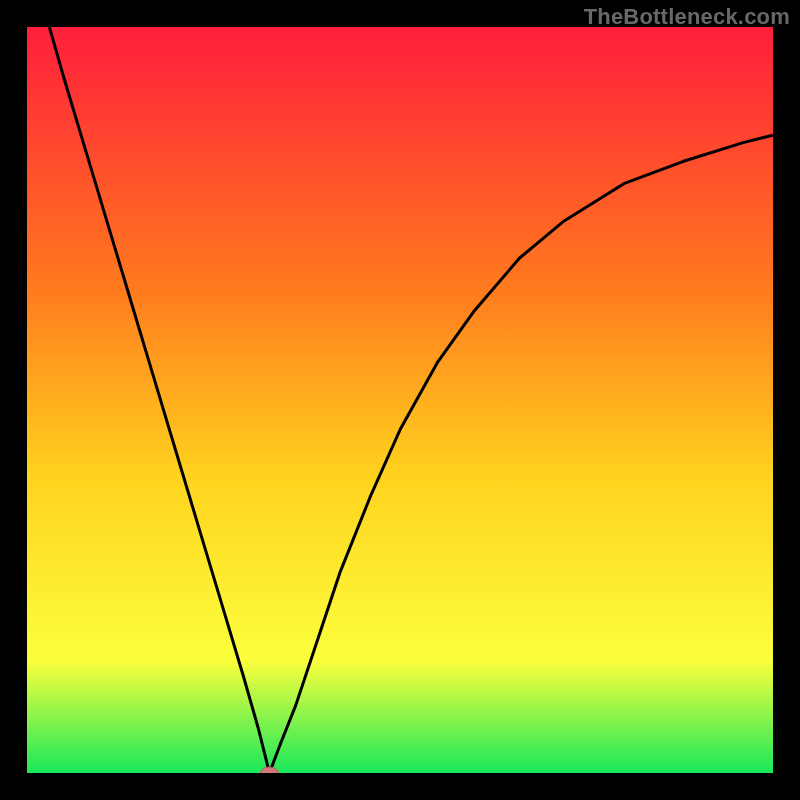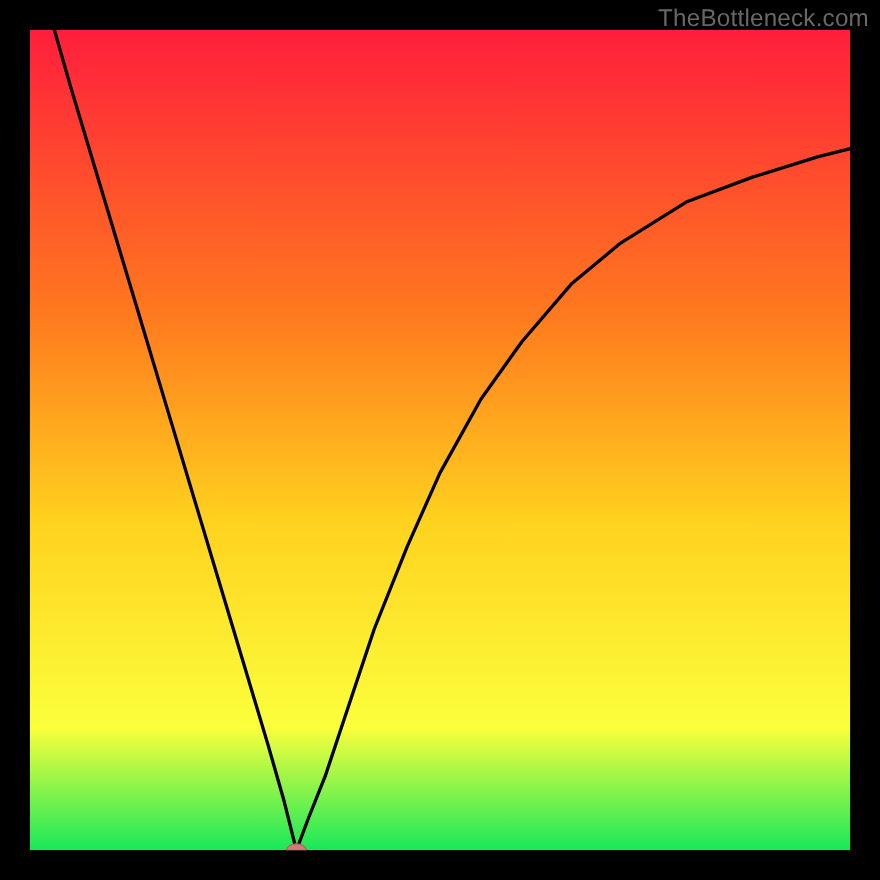"TheBottleneck.com" .watermark { font-weight: 400 -> 700 }
